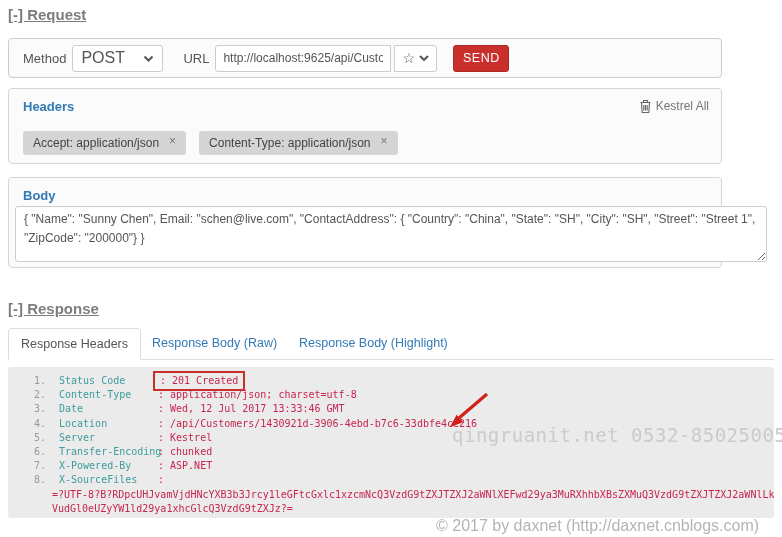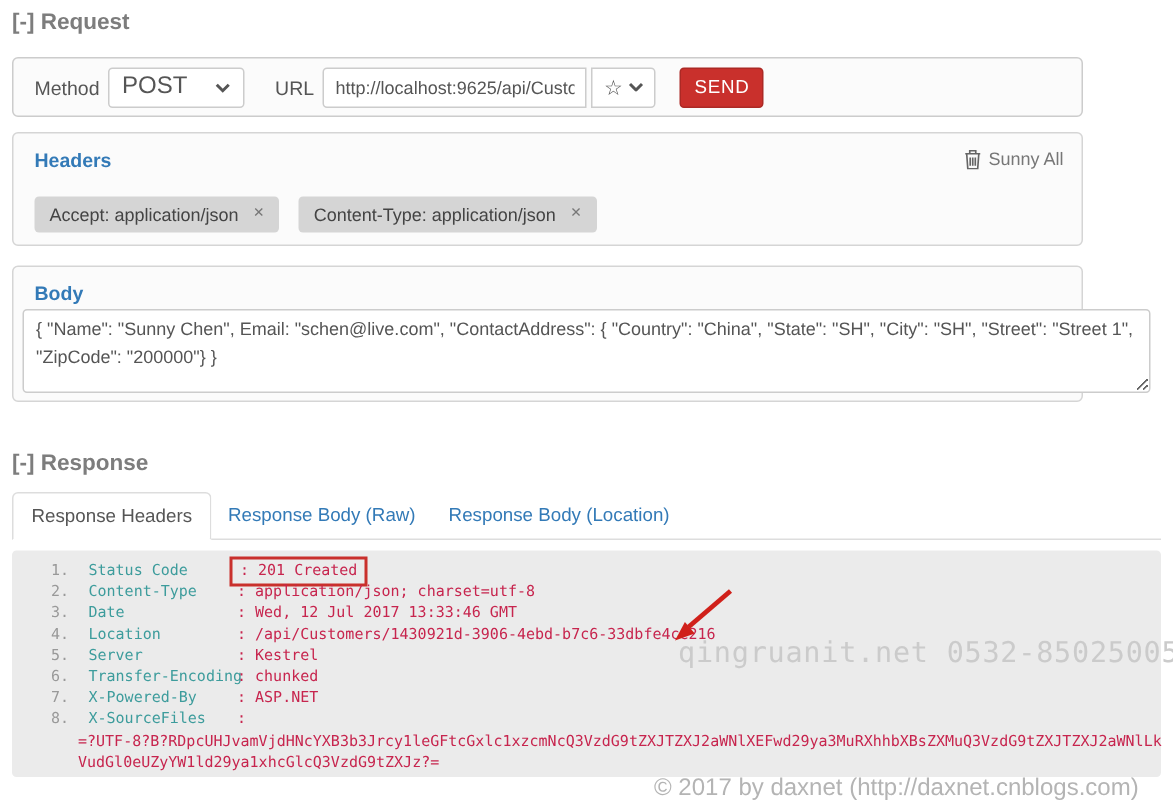"[-] Request" .section-title { text-decoration: none -> underline }
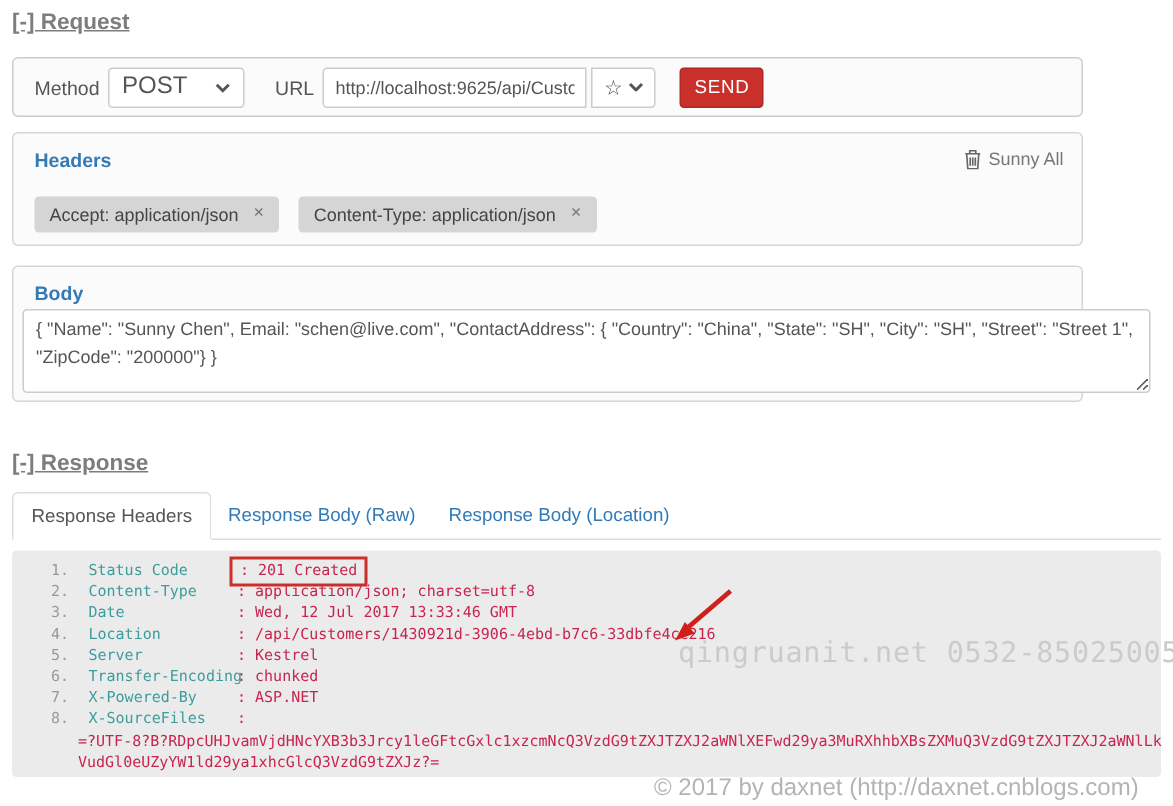"Sunny All" span { text: Sunny -> Kestrel }
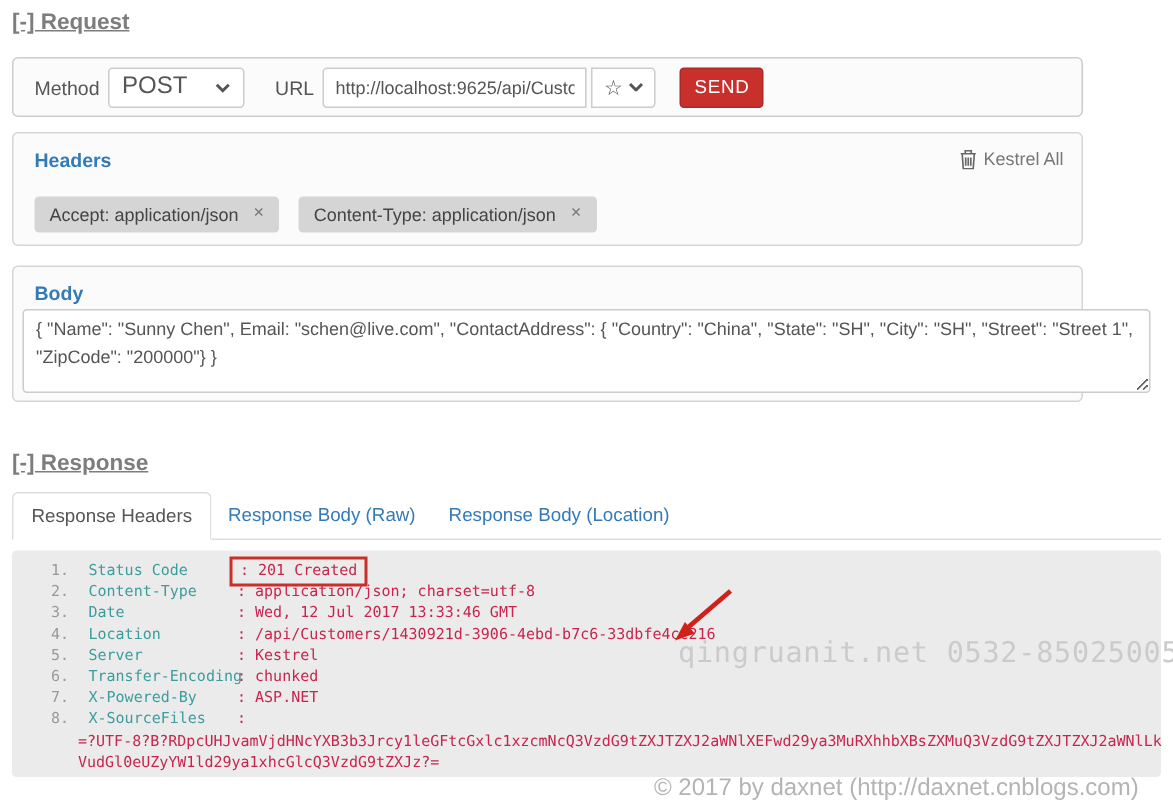"Response Body (Location)" div.tab { text: Location -> Highlight }
